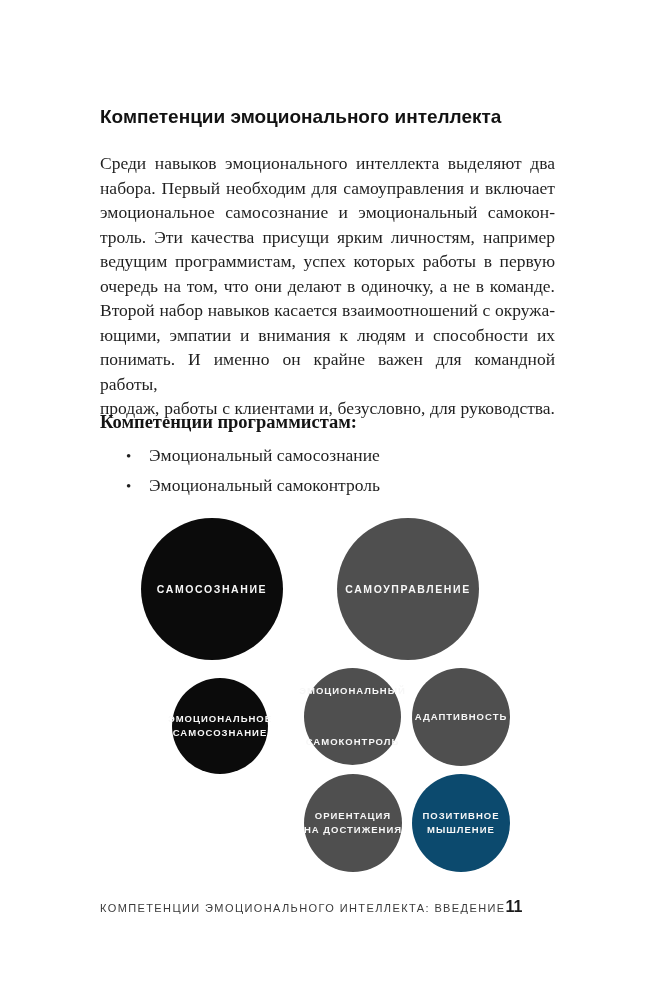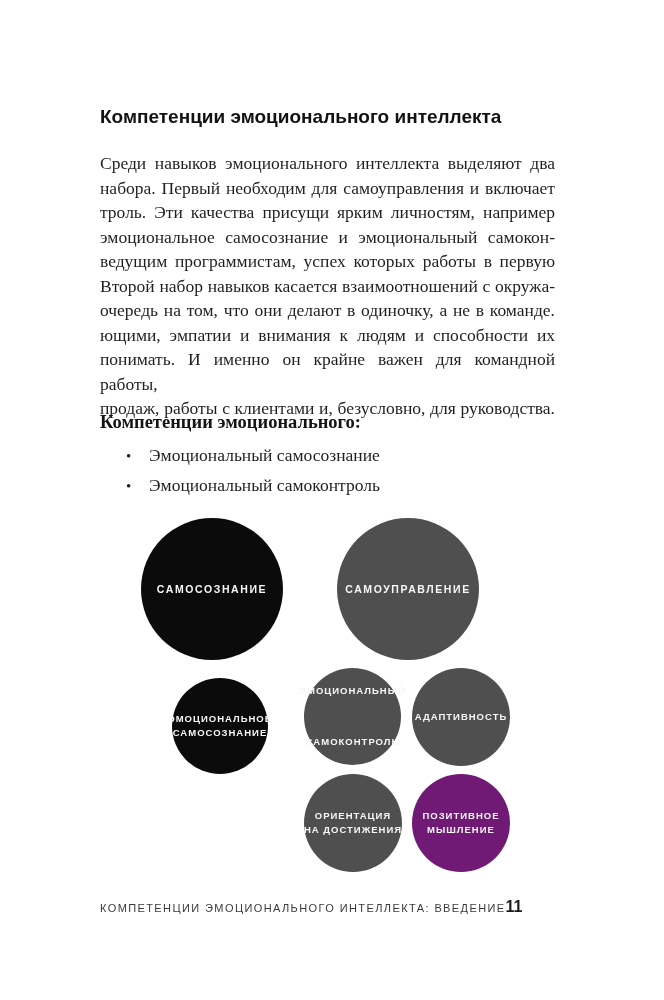"троль. Эти качества присущи ярким" div.line { order: before "эмоциональное самосознание и" -> after "эмоциональное самосознание и" }
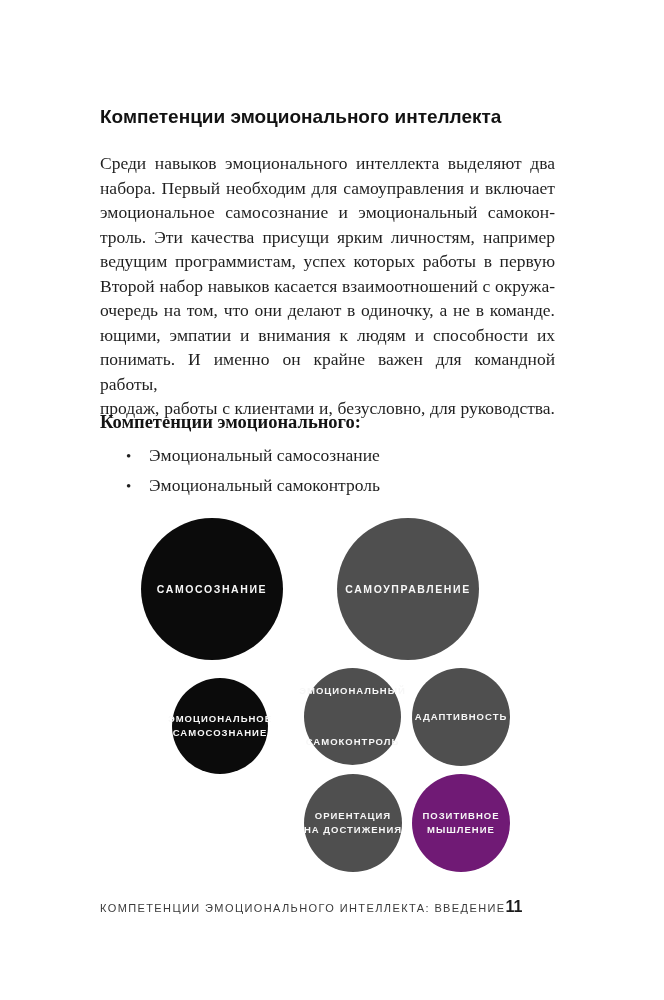"Второй набор навыков касается" div.line { order: before "очередь на том, что они" -> after "очередь на том, что они" }
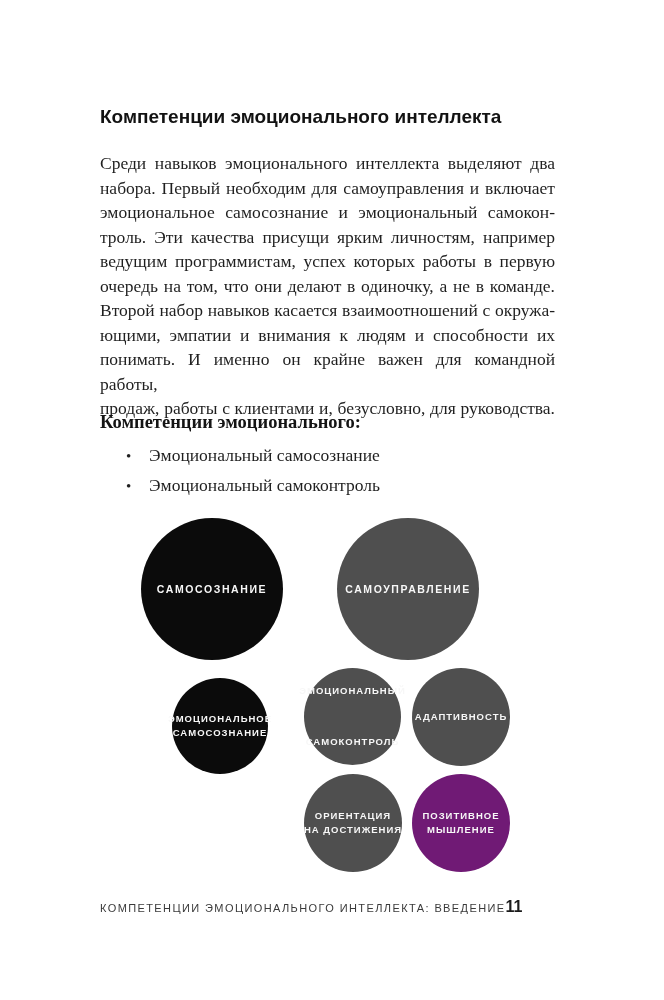"Компетенции эмоционального:" h2.subheading { text: эмоционального -> программистам }
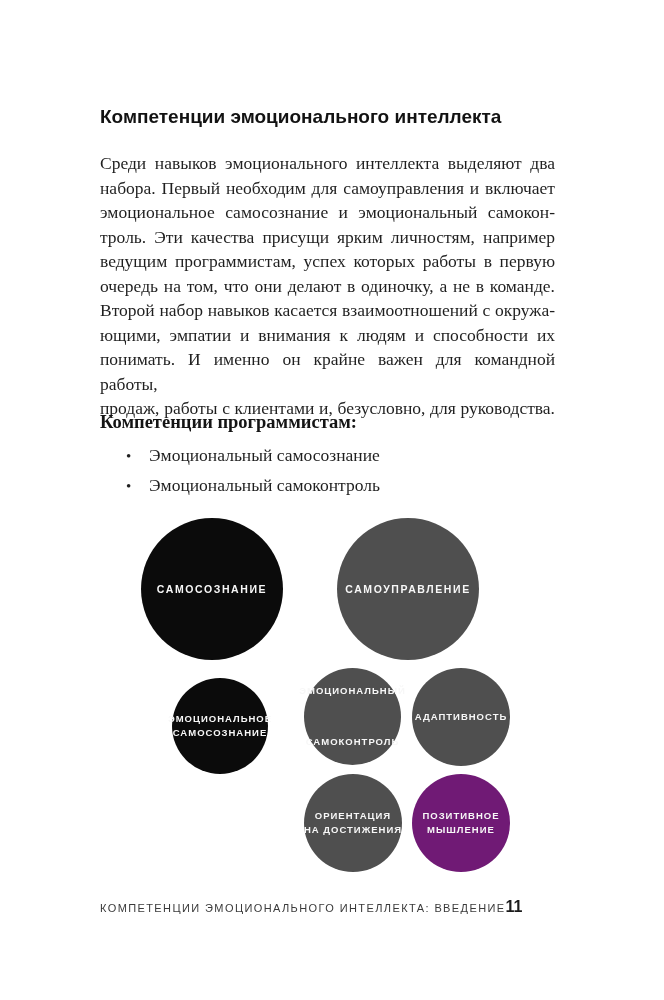"ПОЗИТИВНОЕ" div.circle { background: #701a75 -> #0c4a6e }
